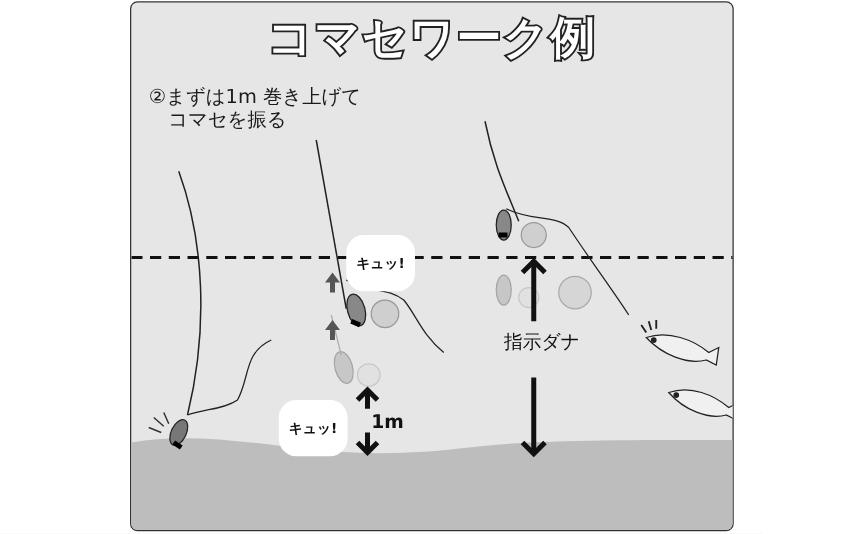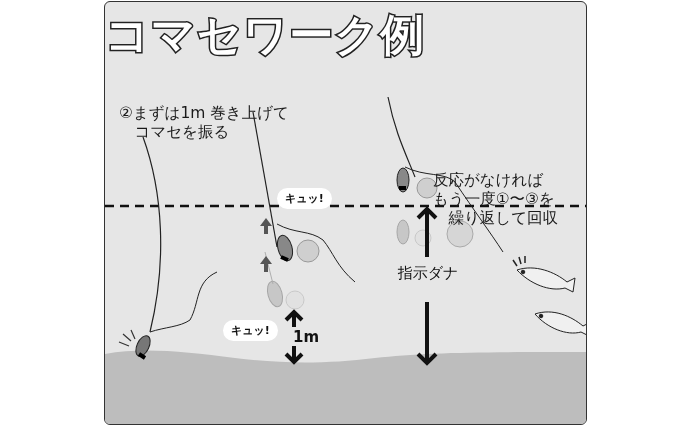"コマセワーク例" .title { font-size: 44px -> 36px; text-align: none -> center }
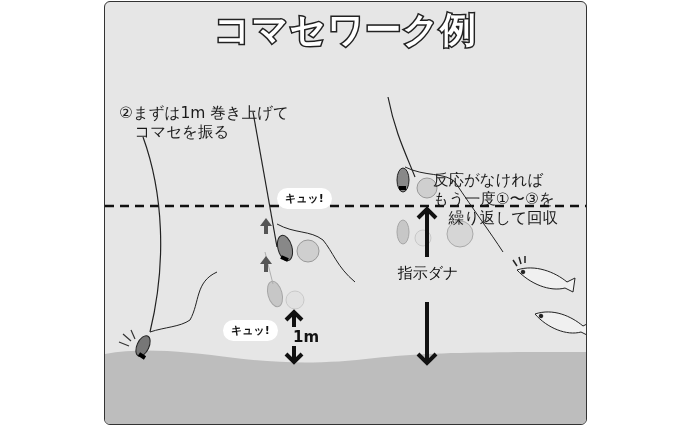"②まずは1m 巻き上げて コマセを振る" .txt { margin-top: 36px -> none }
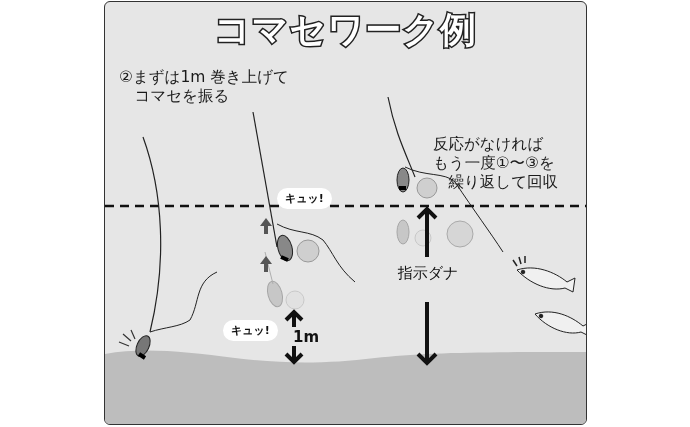"反応がなければ もう一度①〜③を 繰り返して回収" div.txt { html: <div><span>反応がなければ</span> <span>もう一度①〜③を</span> <span> 繰り返して回収</span></div> -> none }
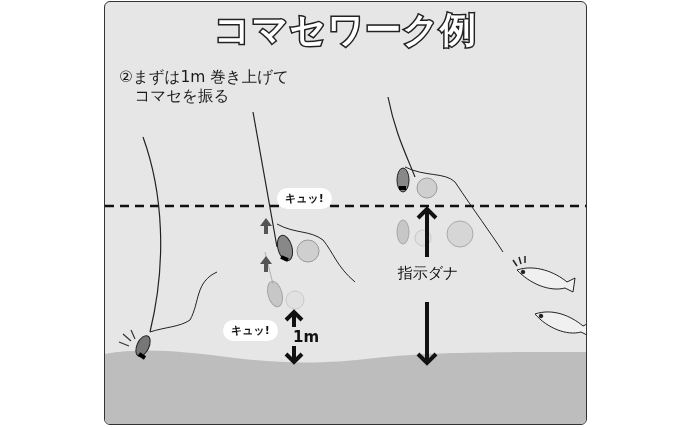"キュッ!" .bubble { padding: 3px 8px -> 15px 8px }
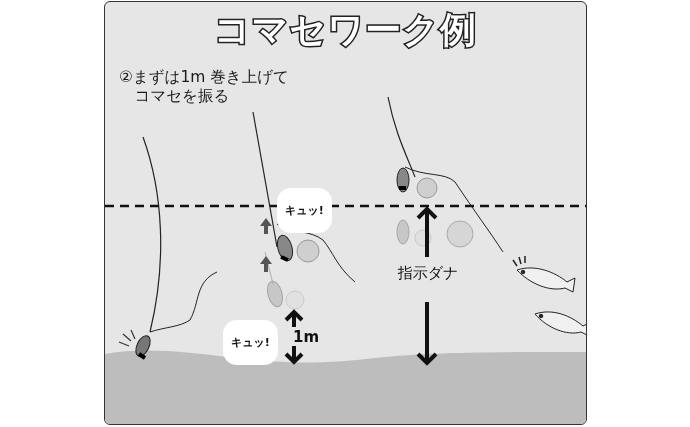"指示ダナ" .depth-label { text-align: center -> right }
